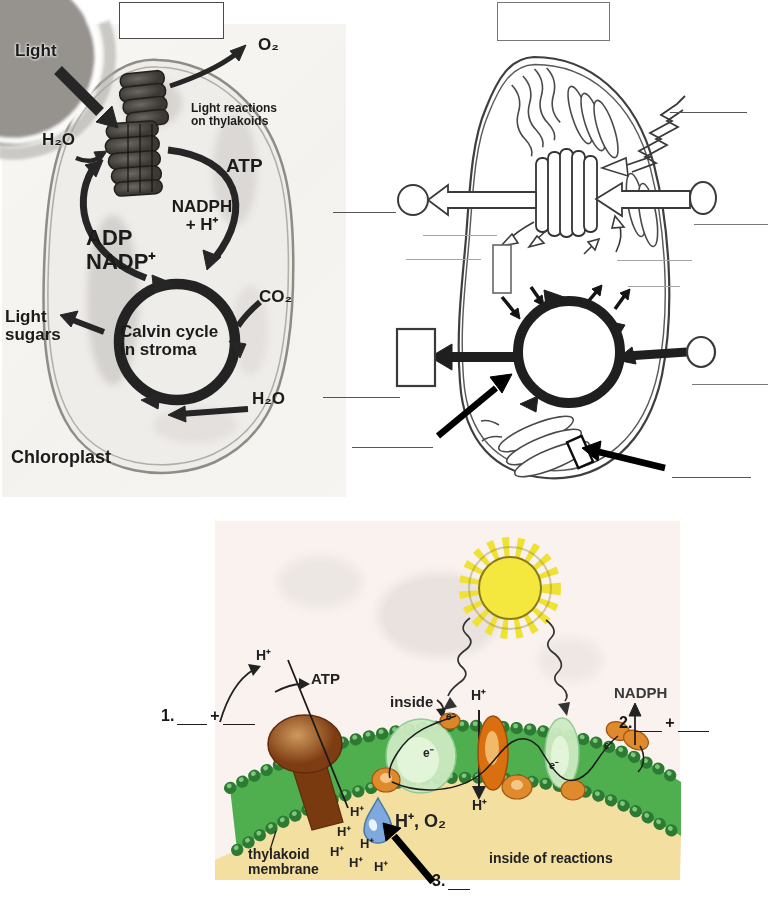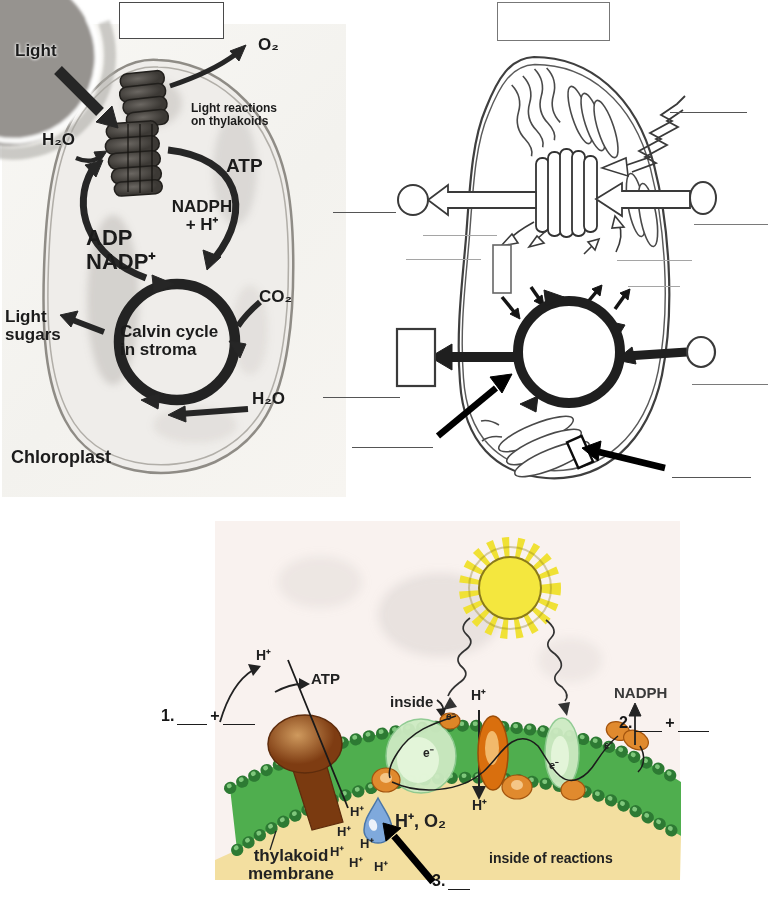"thylakoid" span.lblC { font-size: 17px -> 14px; text-align: center -> left }
